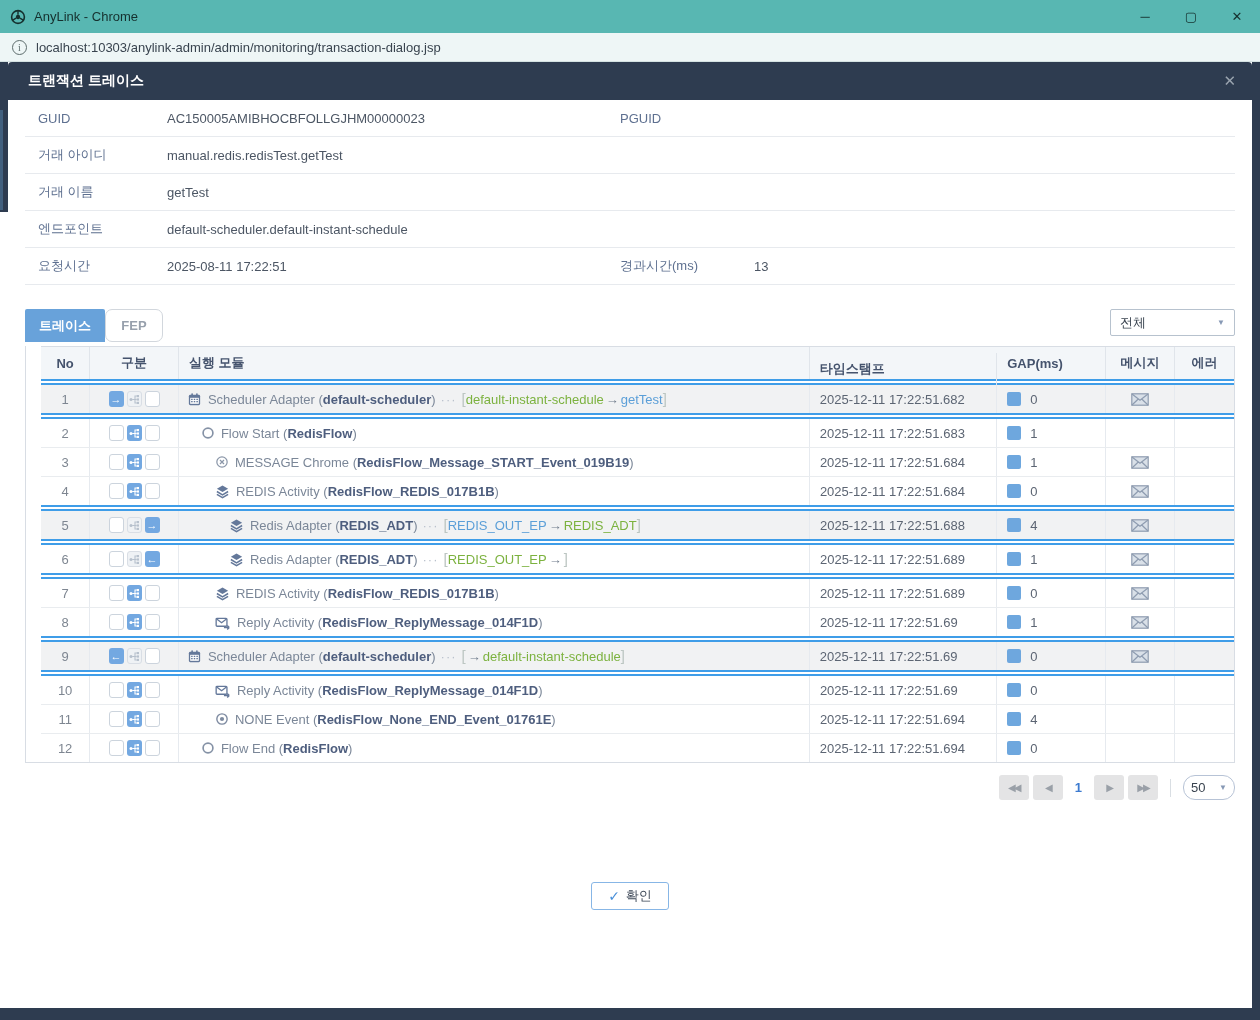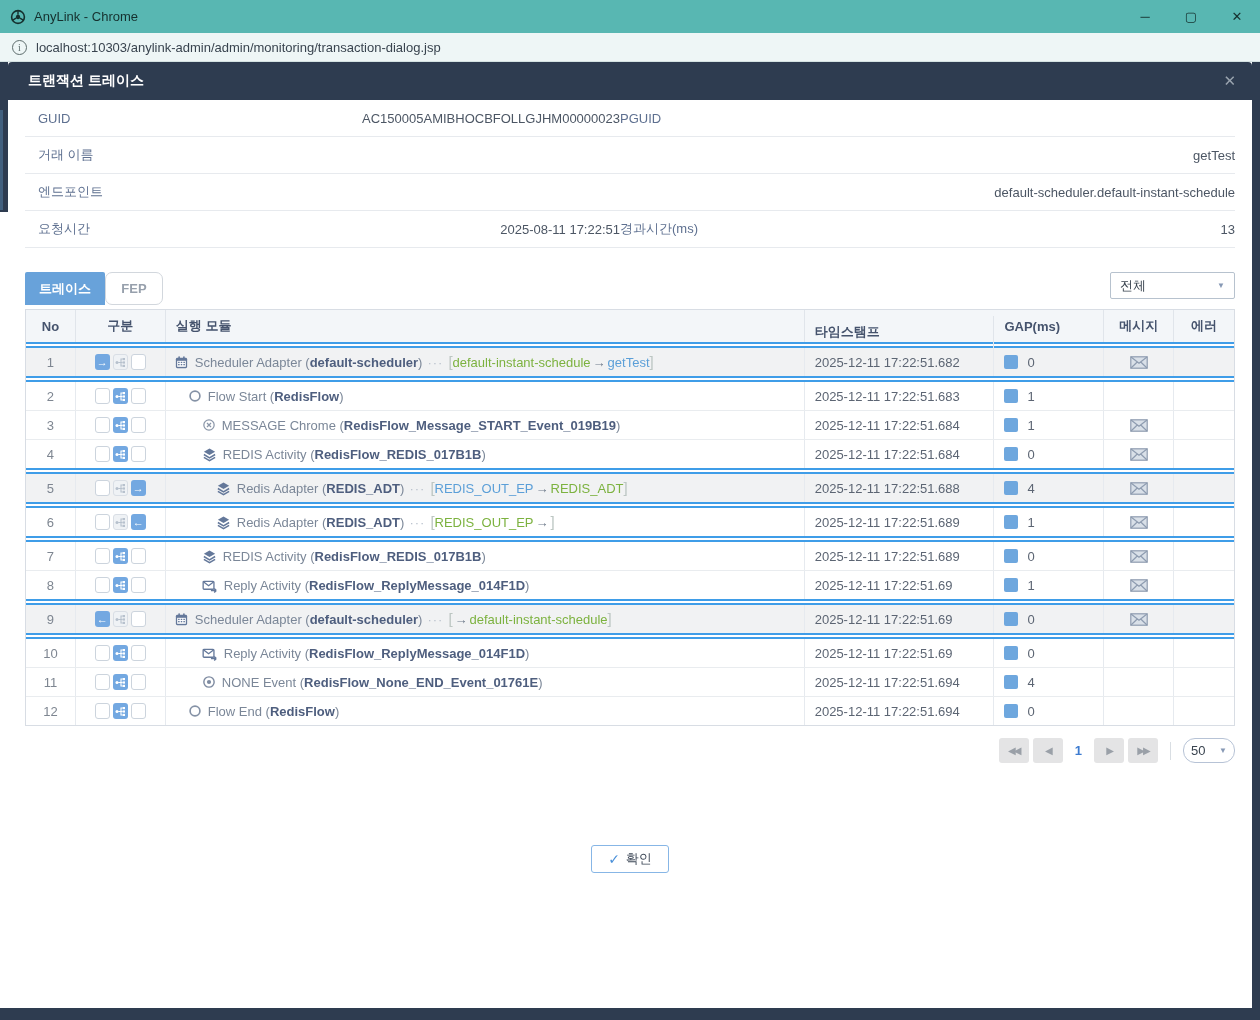"AC150005AMIBHOCBFOLLGJHM00000023" .inf-value { text-align: right -> none }
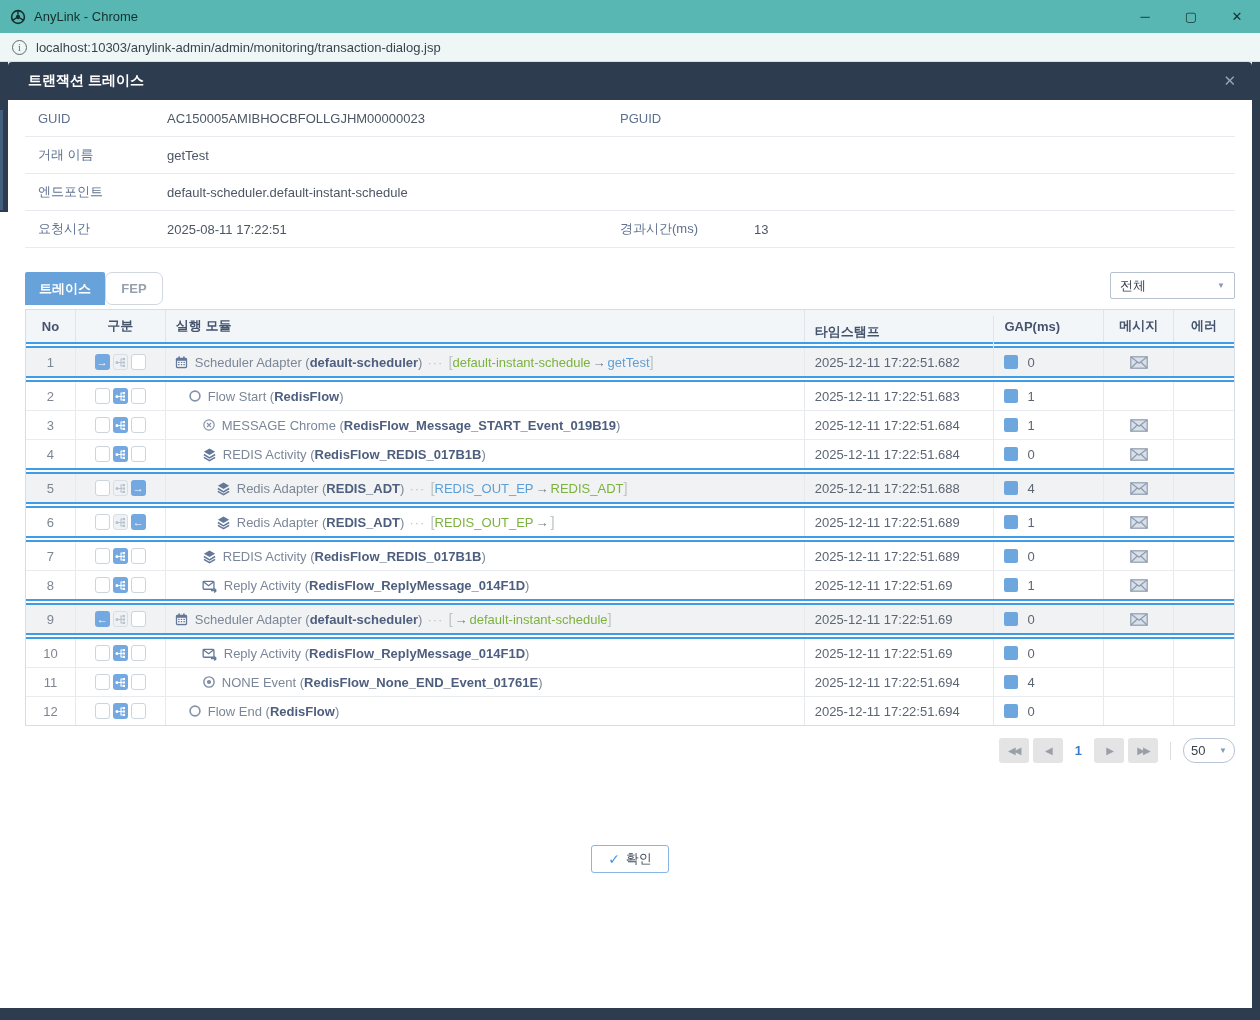"거래 아이디" div.inforow { html: none -> <div> <div>거래 아이디</div> <div>manual.redis.redisTest.getTest</div> </div> }
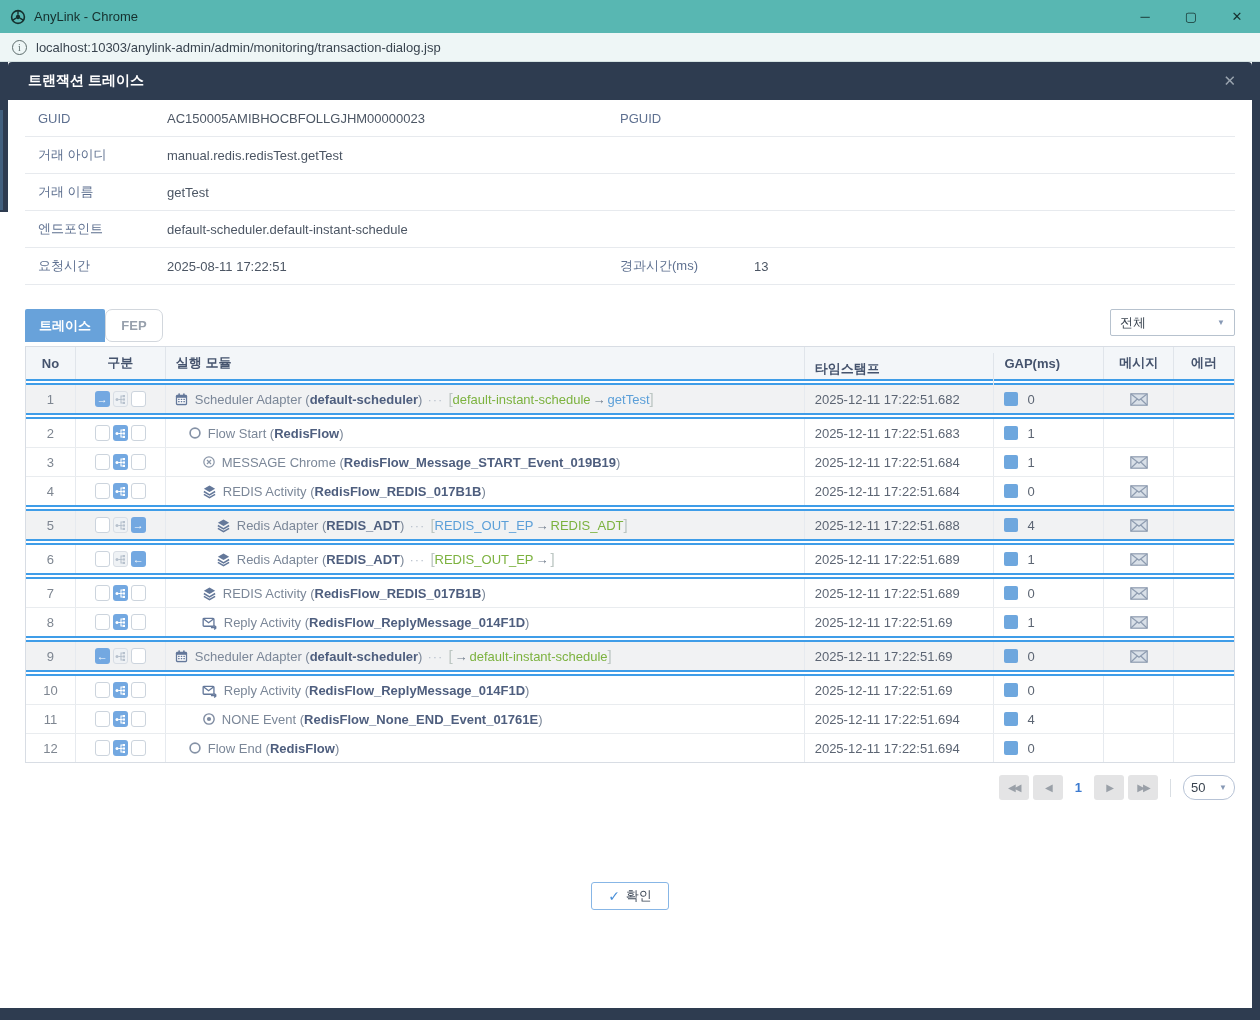"No" .tbl { padding-left: none -> 15px }
